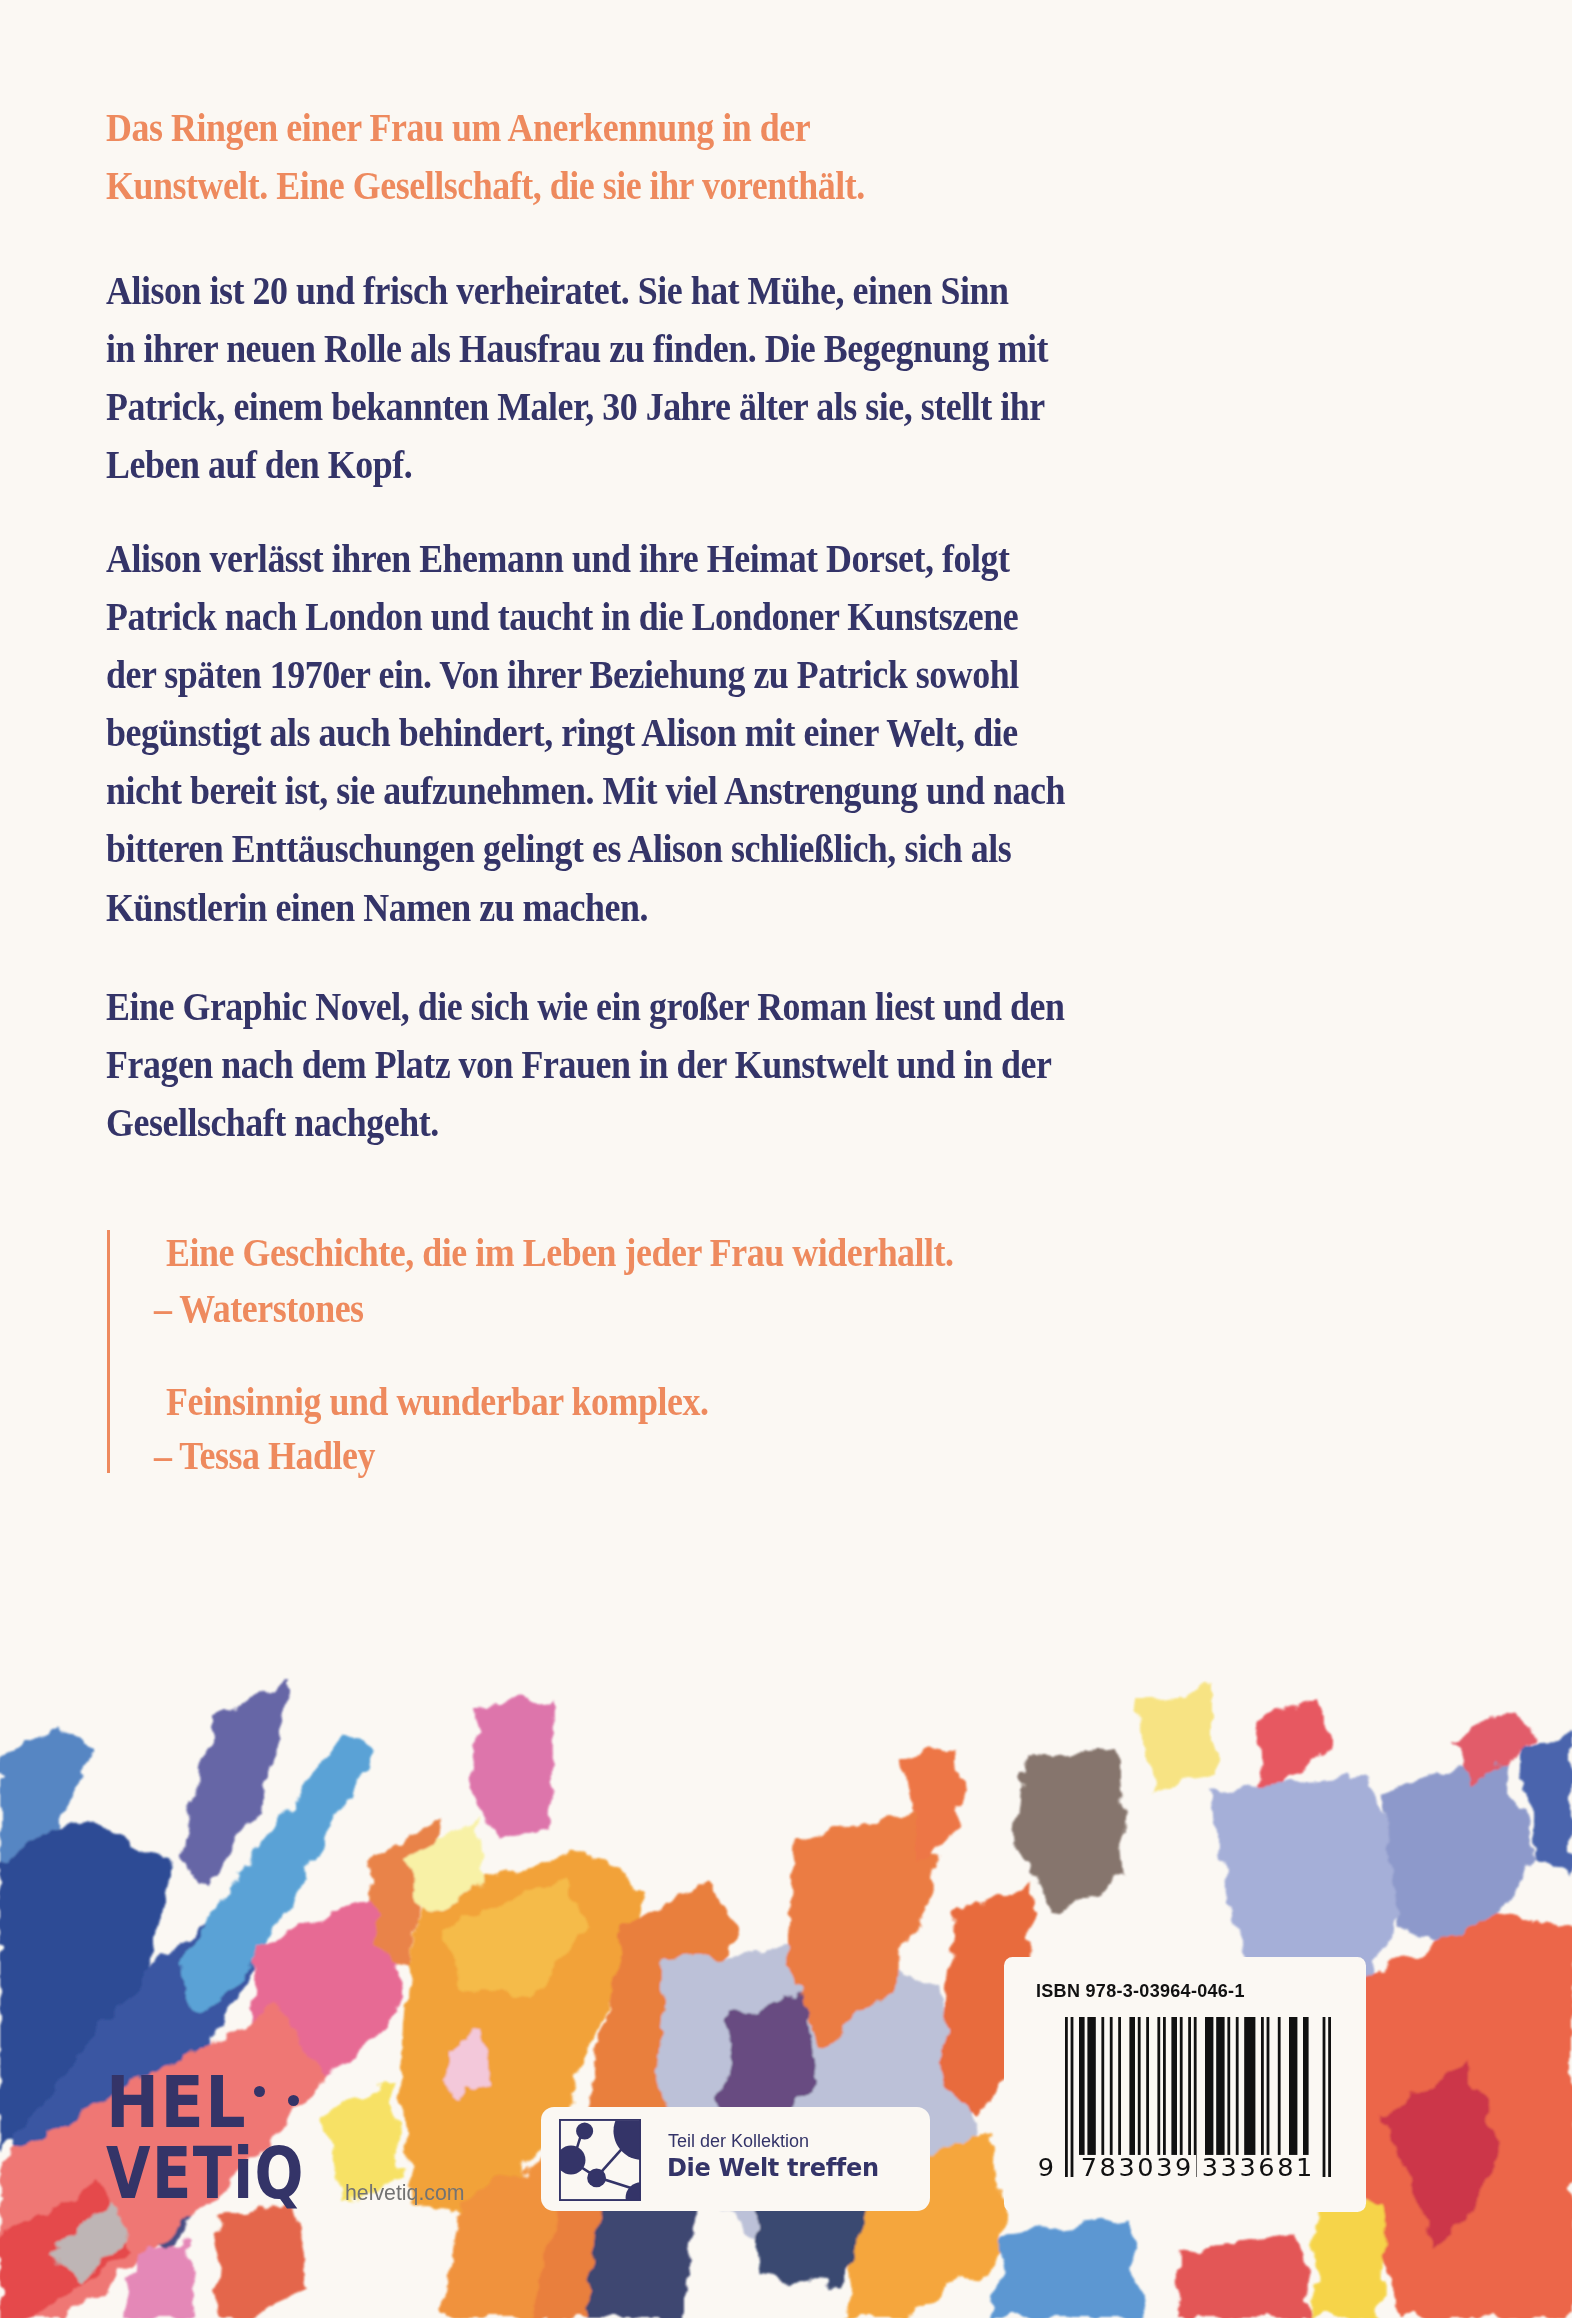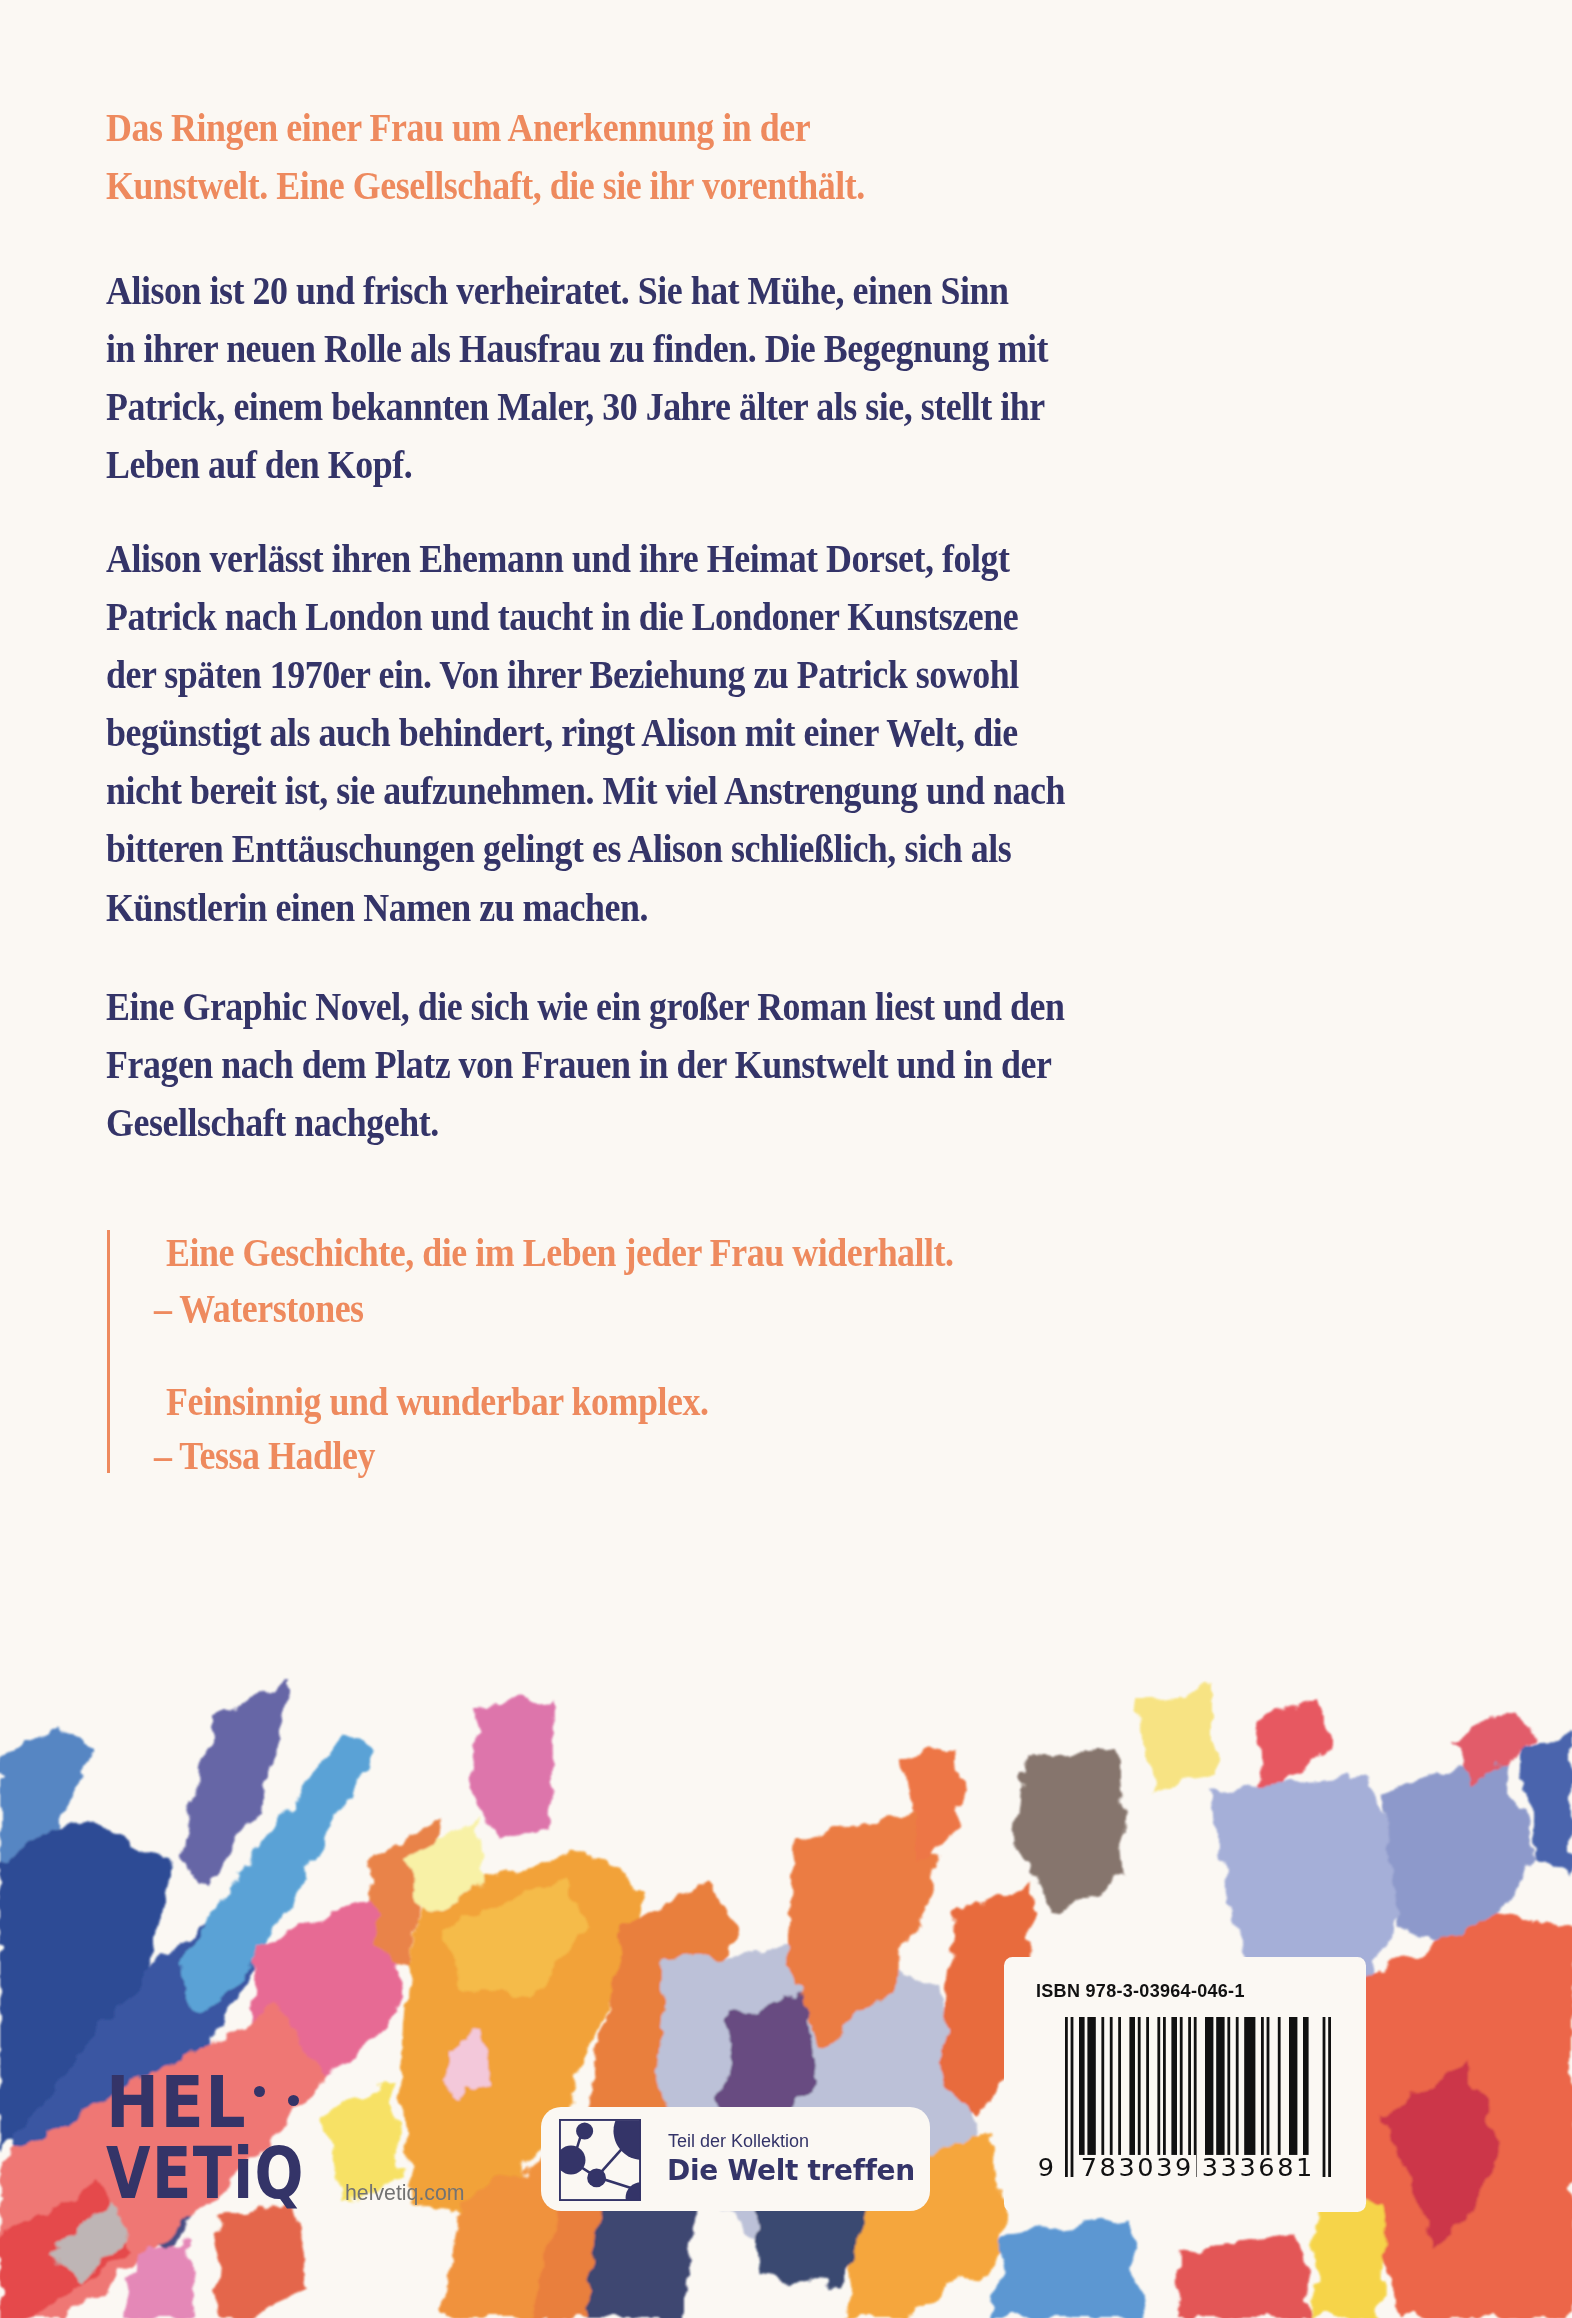"Teil der Kollektion" .badge { border-radius: 20px -> 13px }
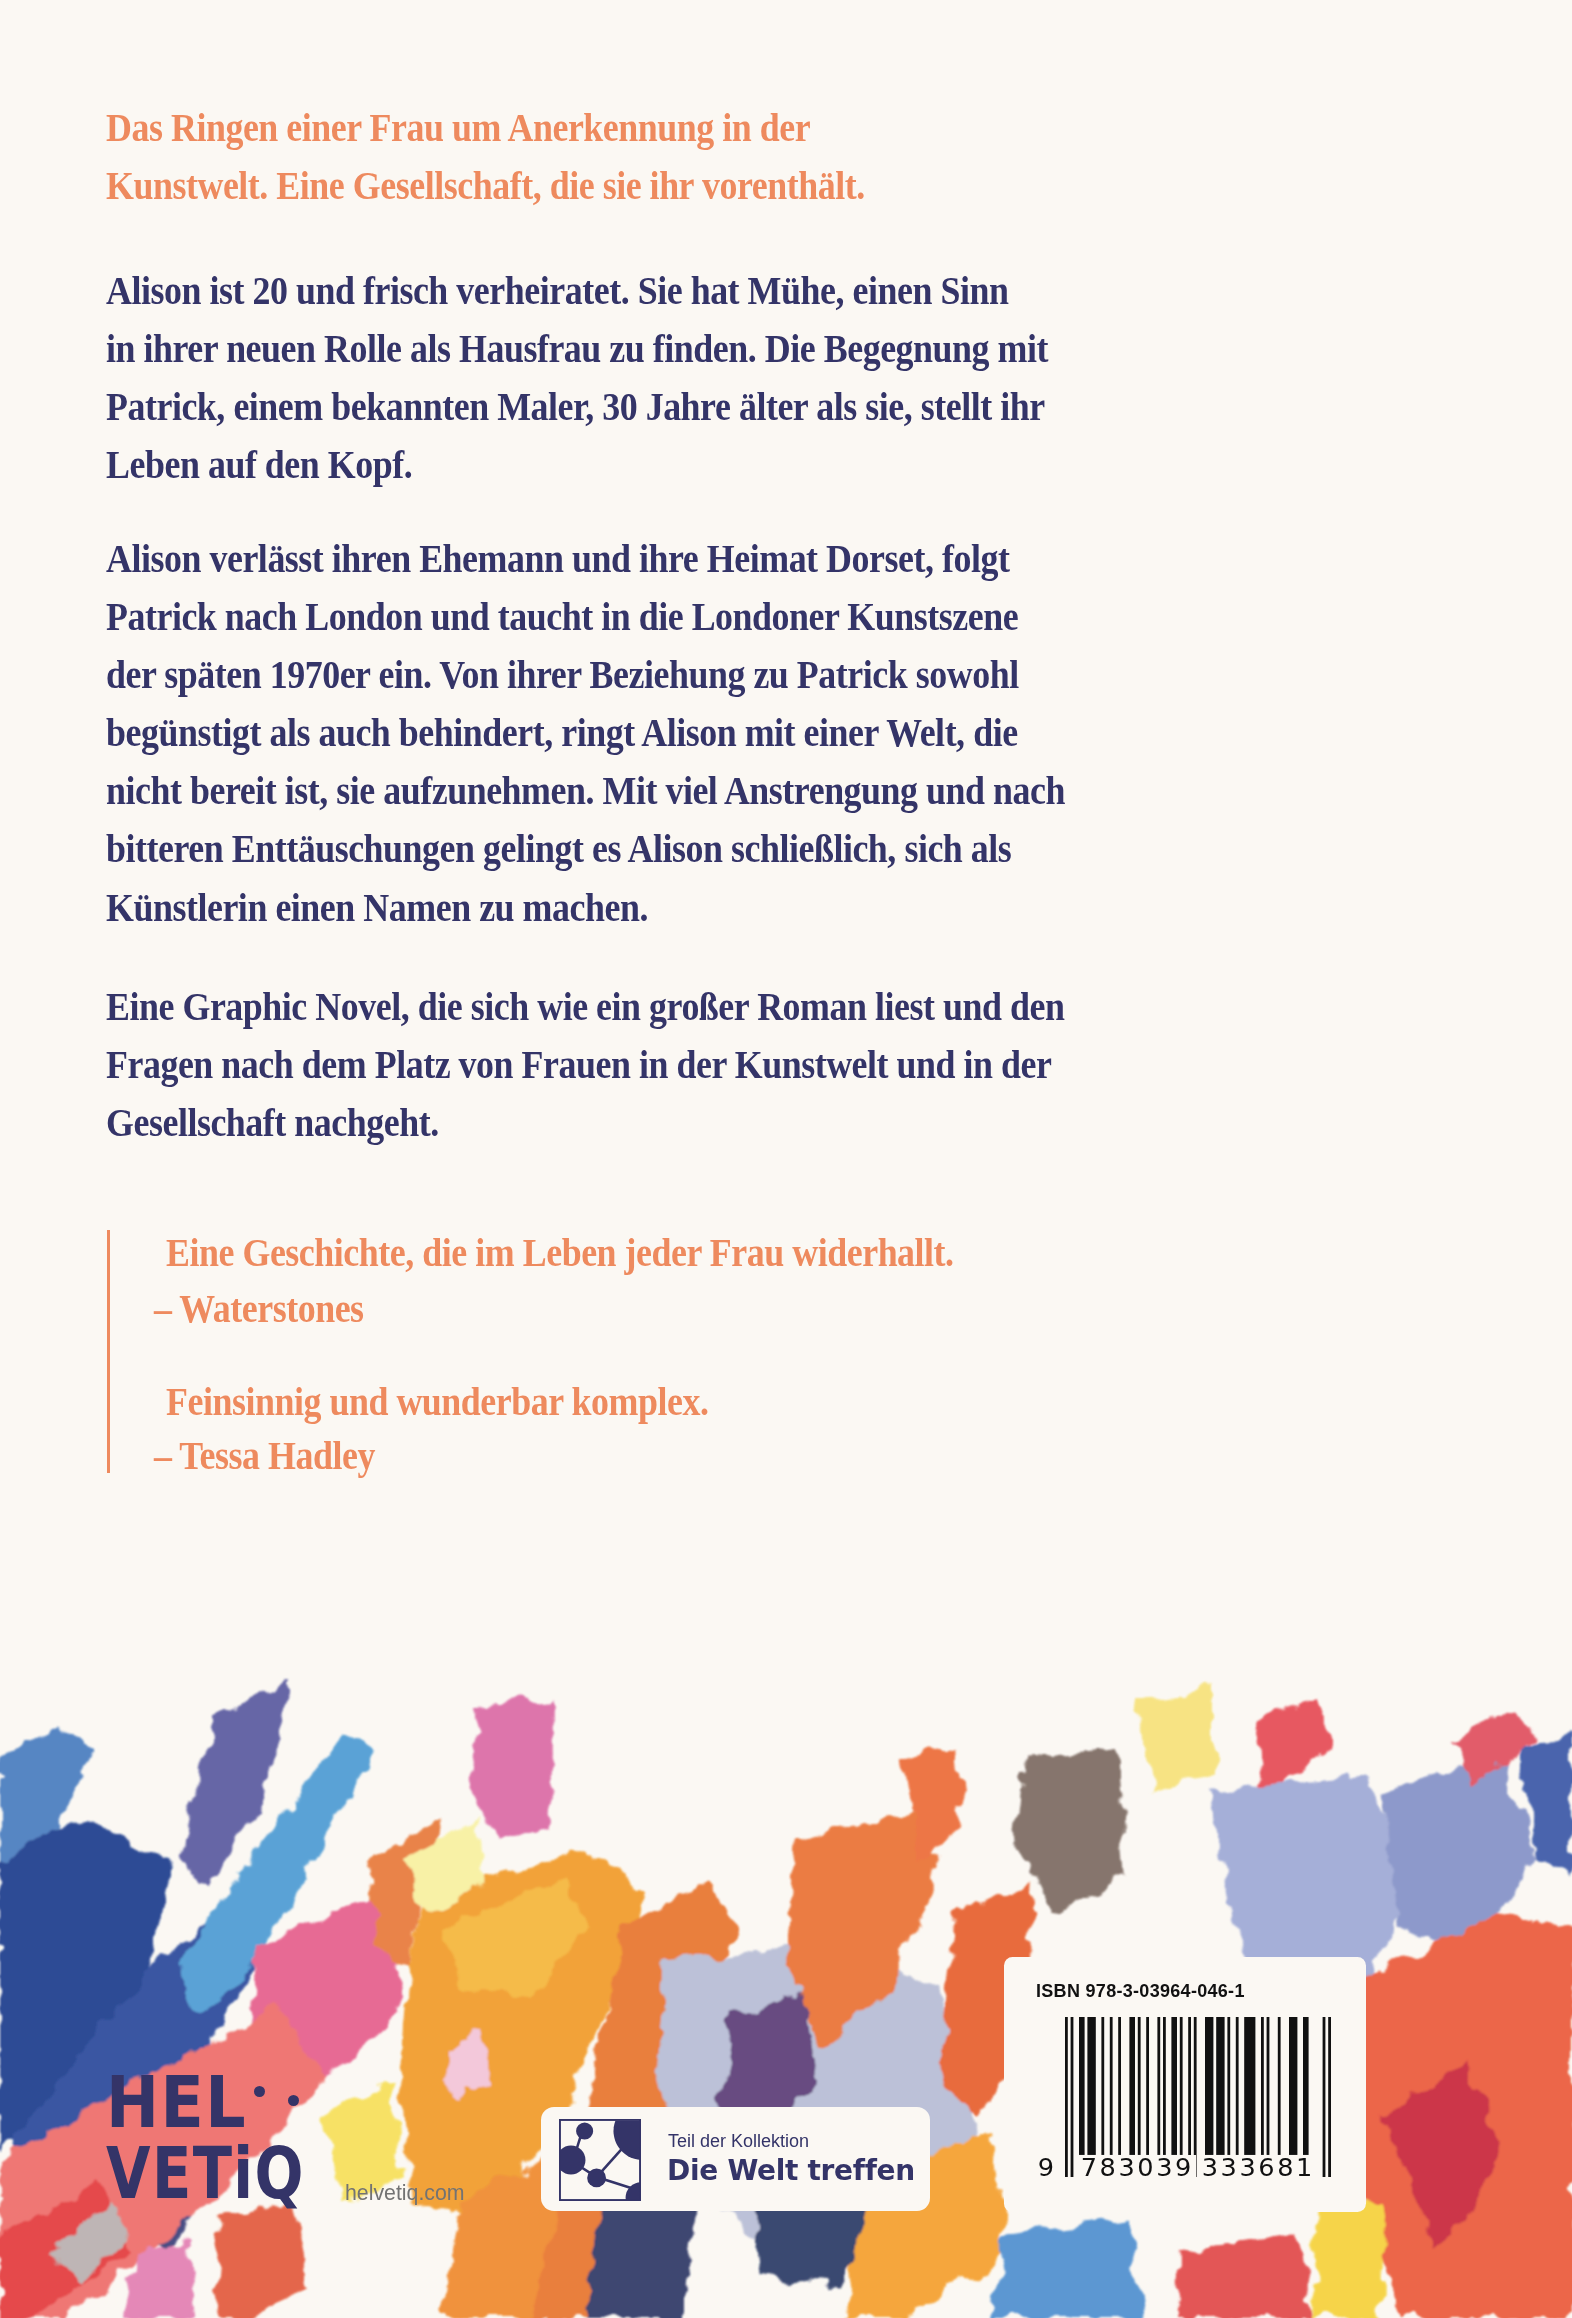"Die Welt treffen" .badge-big { font-size: 28px -> 24px }
